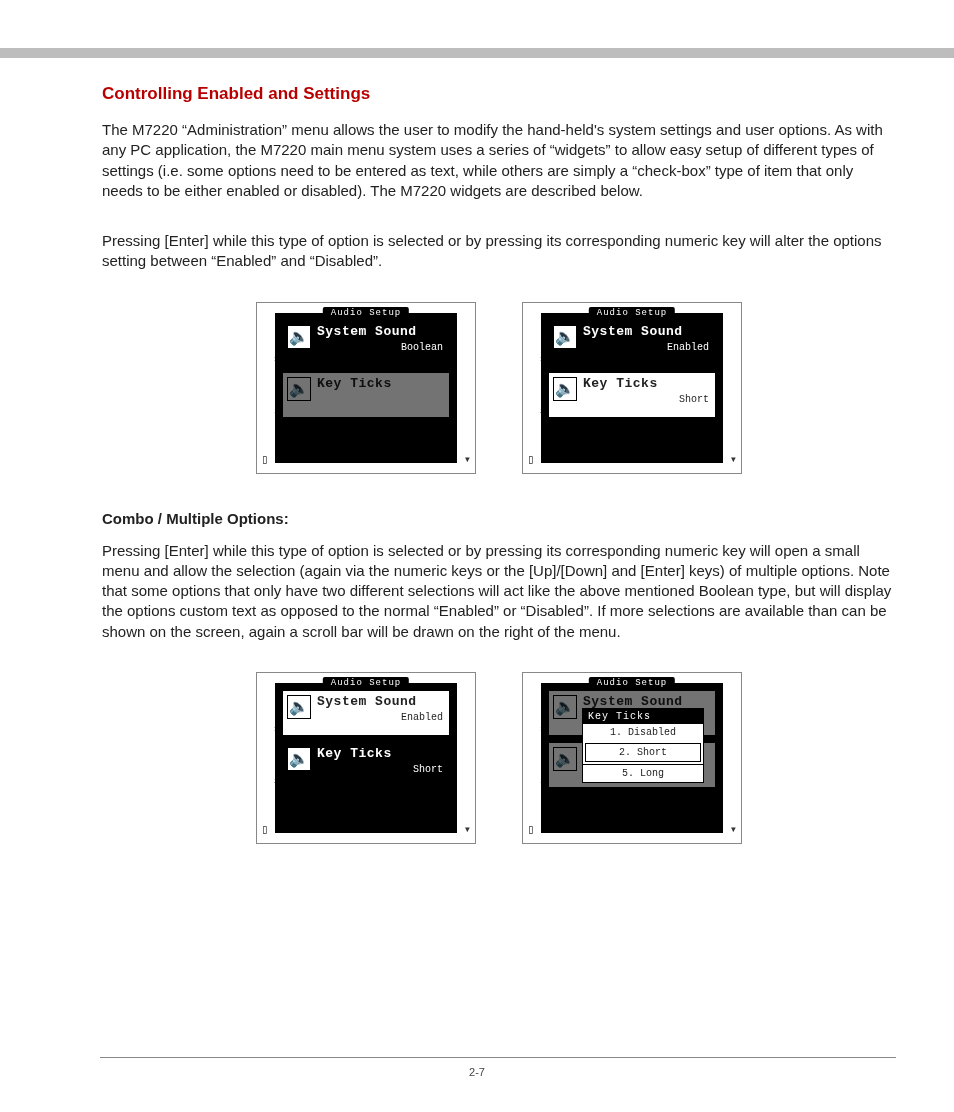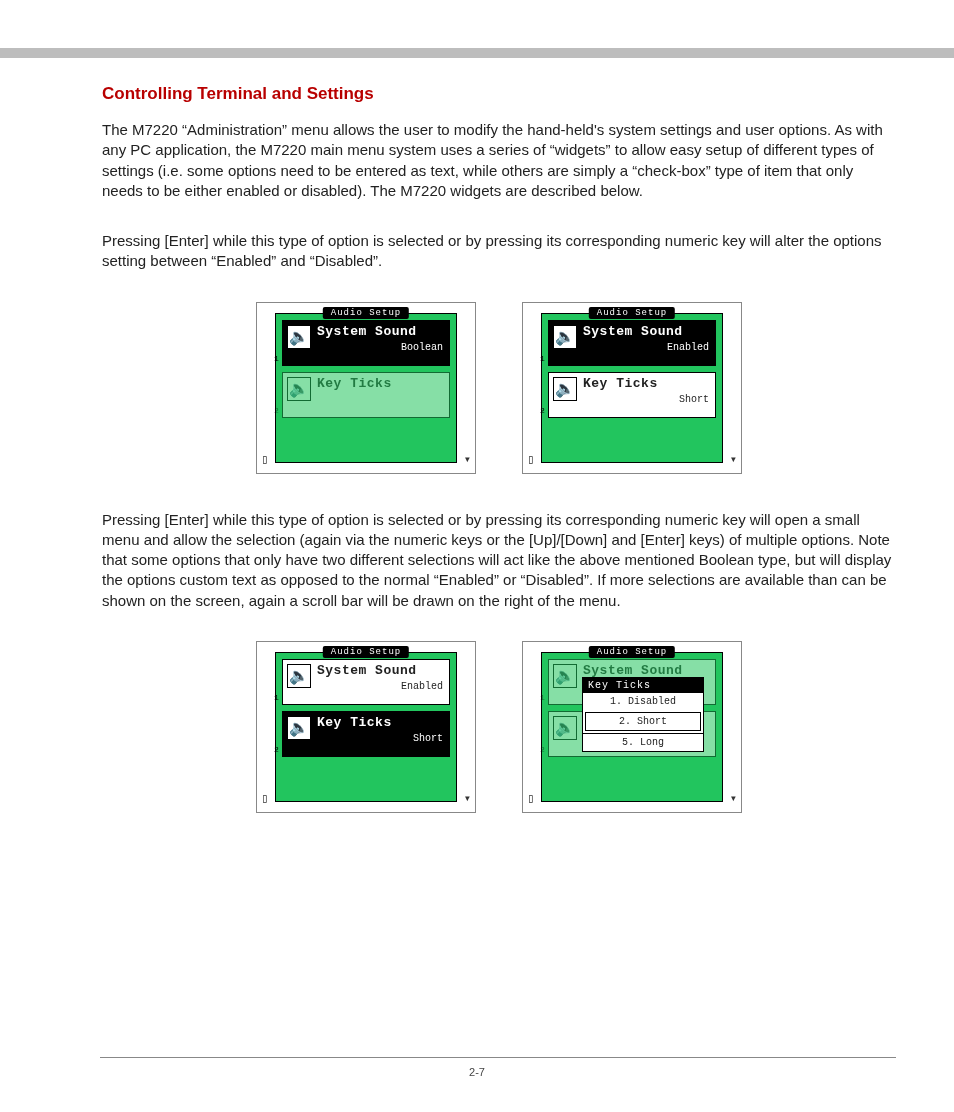"Controlling Terminal and Settings" h2.section { text: Terminal -> Enabled }
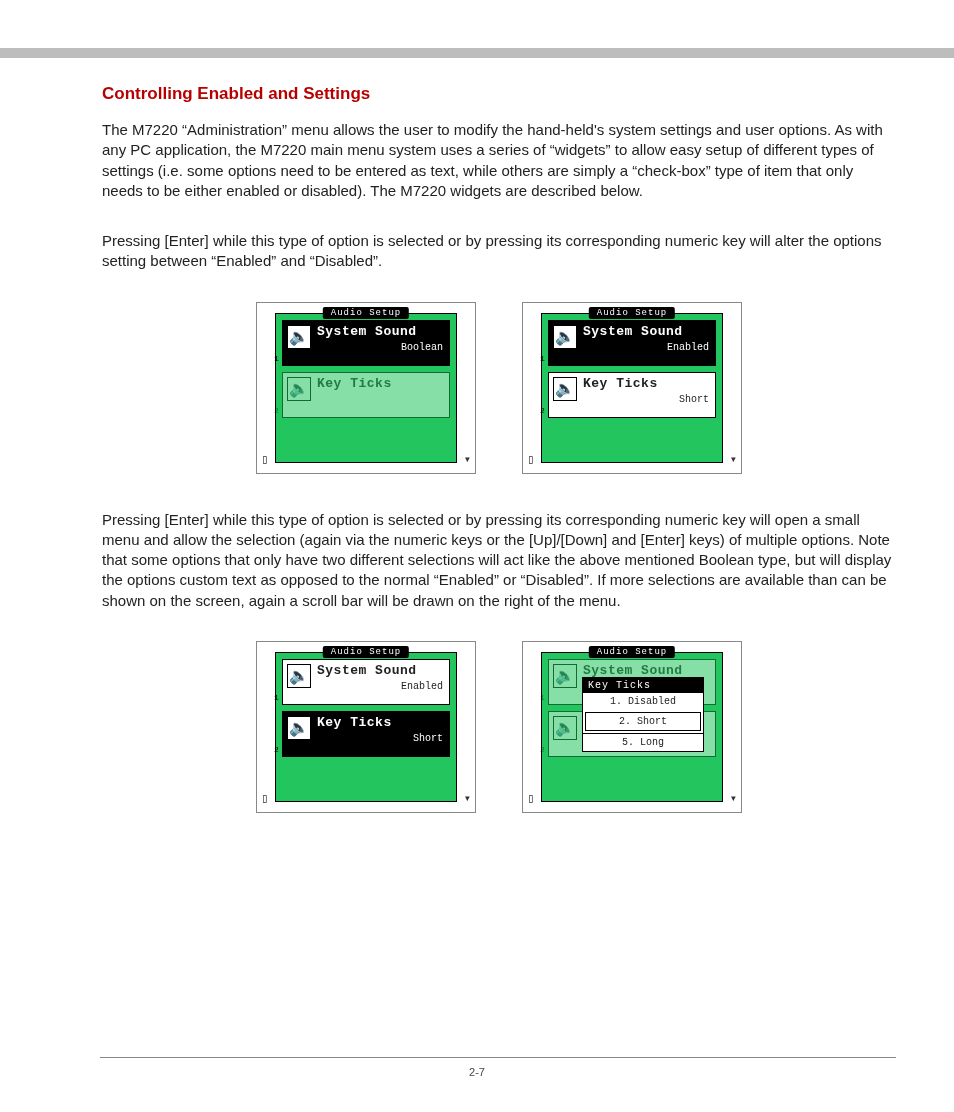"Audio Setup" .lcd-inner { background: #22c55e -> #000000 }
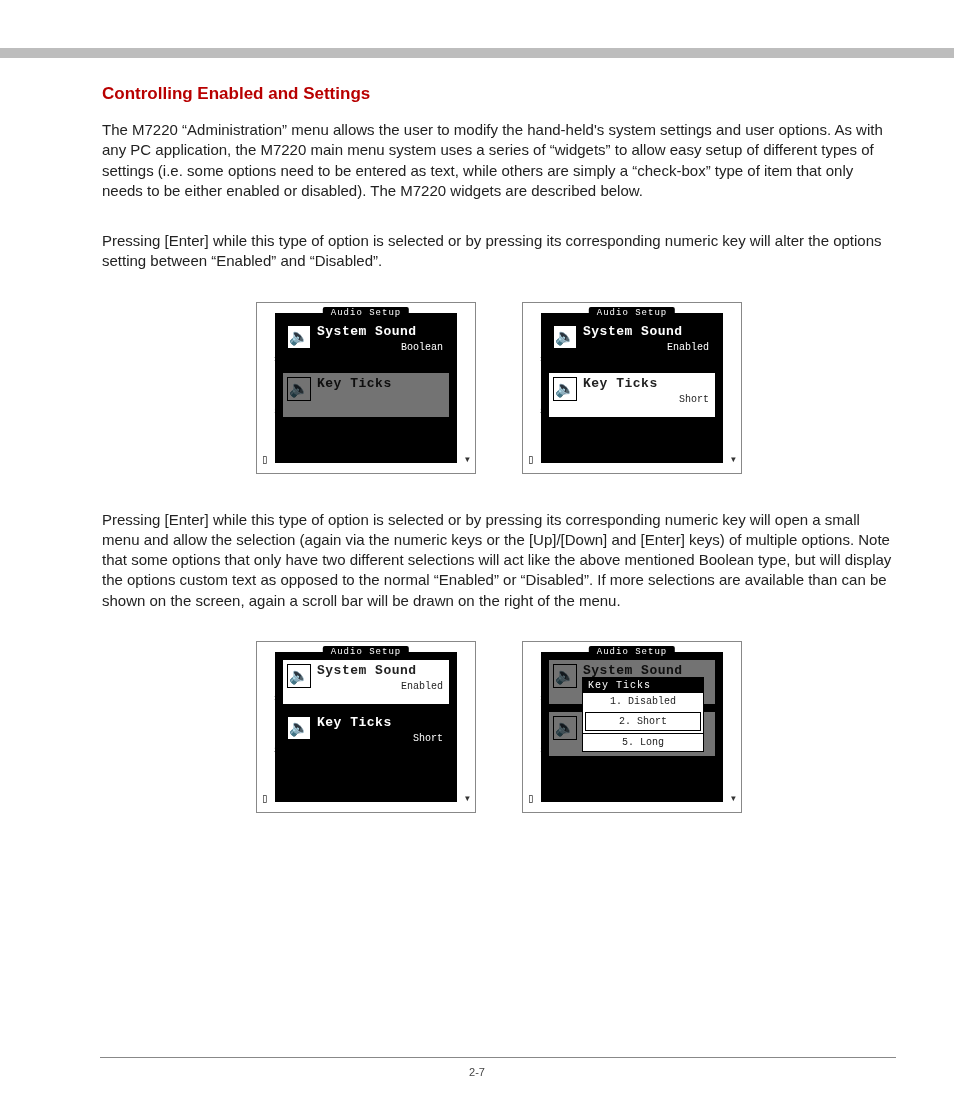"Combo / Multiple Options:" h3.sub { html: none -> <h3>Combo / Multiple Options:</h3> }
